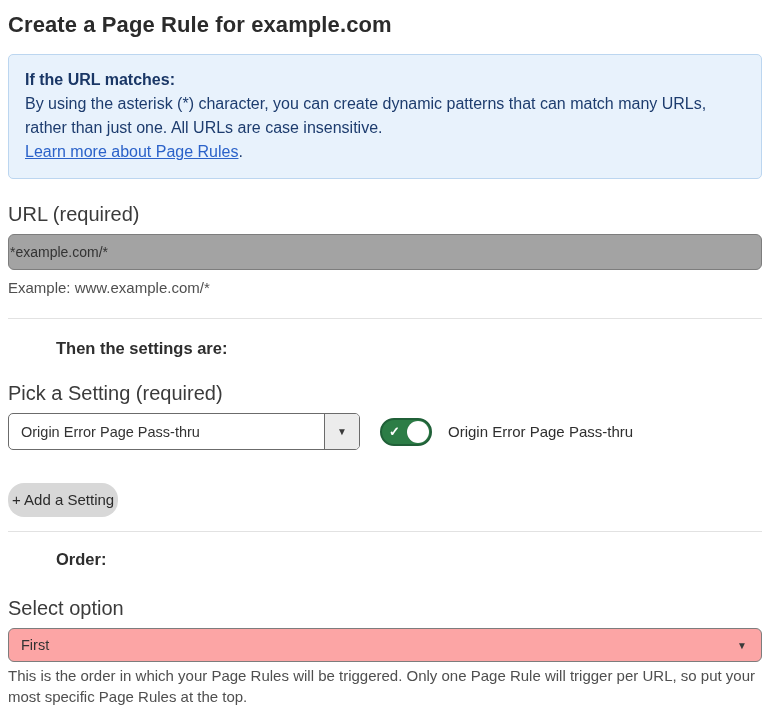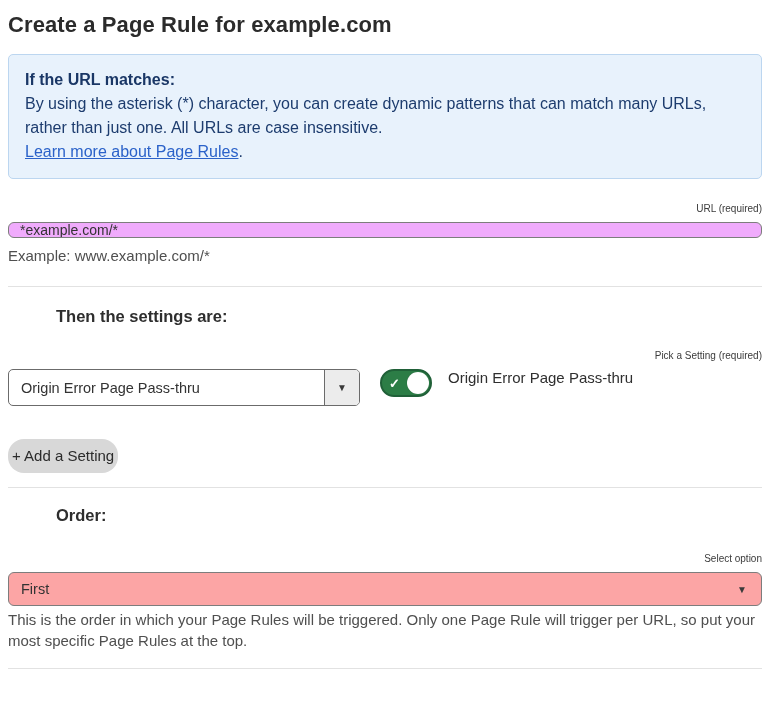"URL (required)" .field-label { font-size: 10px -> 20px; text-align: right -> none }
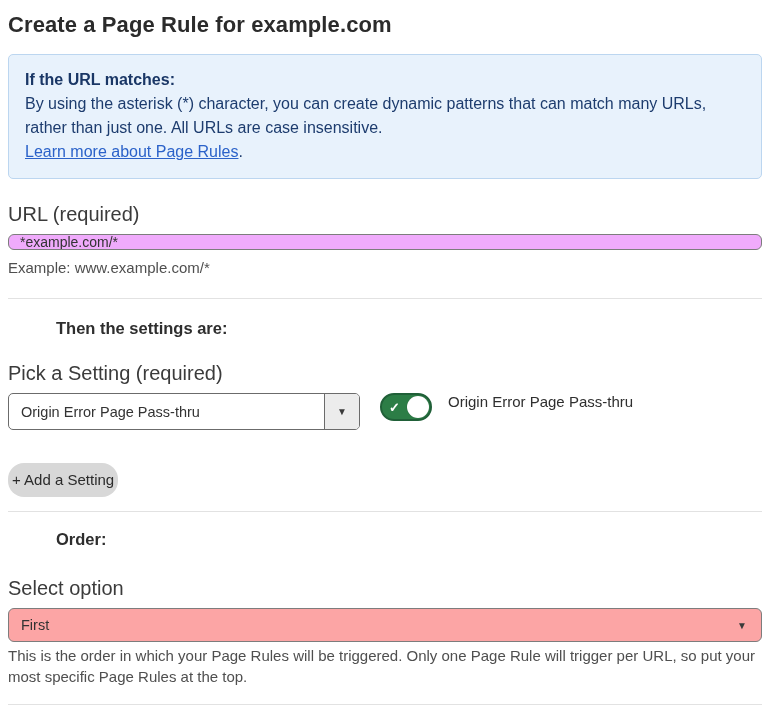"*example.com/*" .url-input { background: #f0abfc -> #a3a3a3; height: 16px -> 36px; padding: 0 11px -> 0 1px }
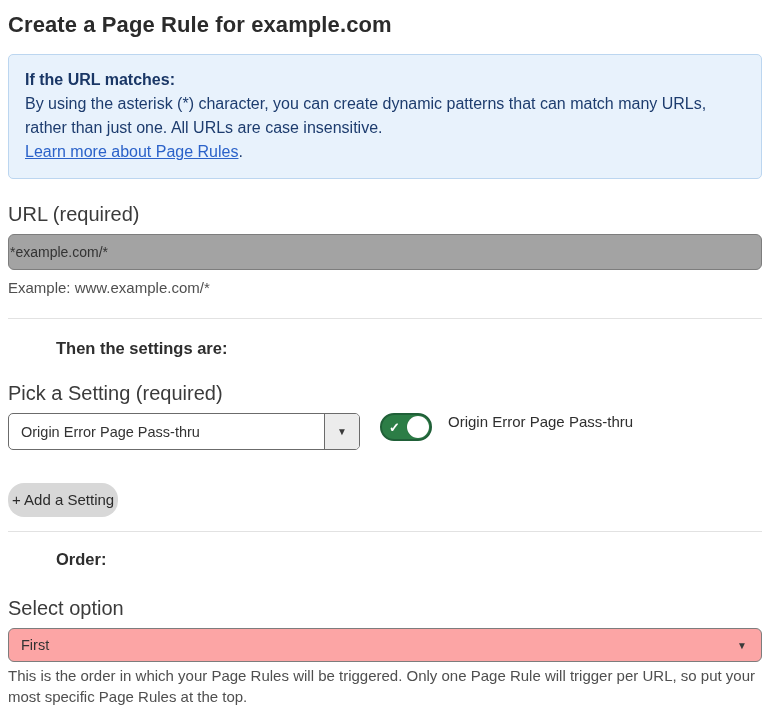"Origin Error Page Pass-thru" .setting-row { align-items: flex-start -> center }
